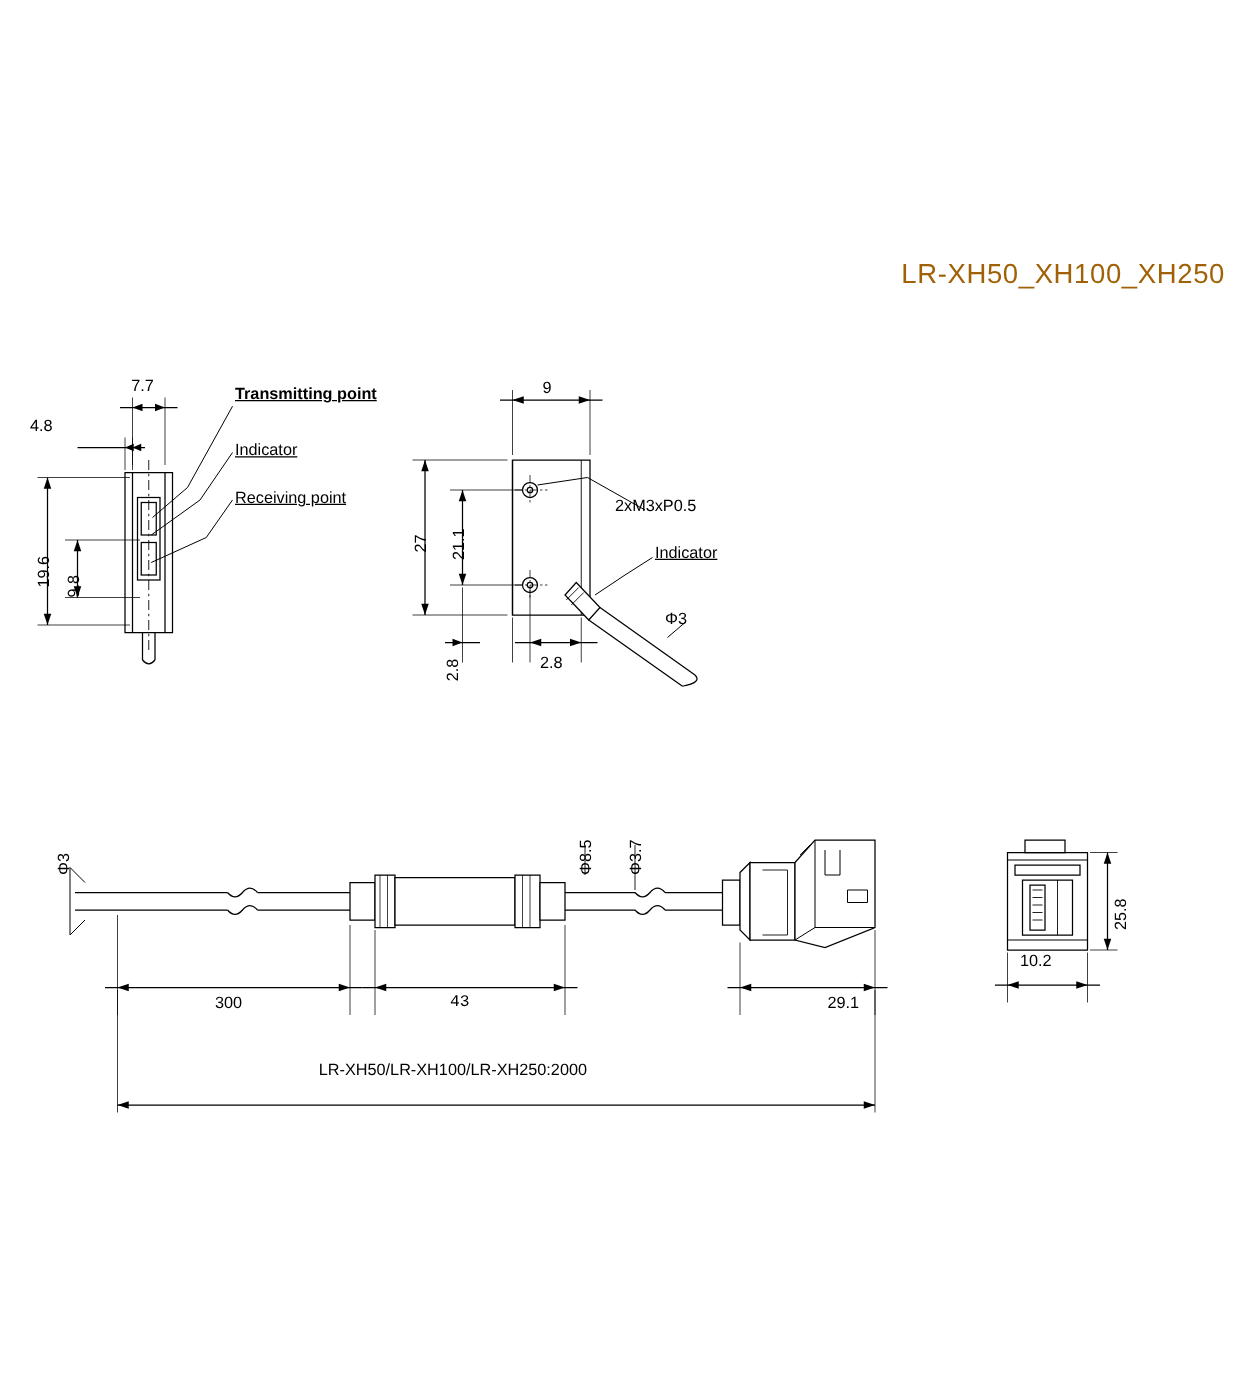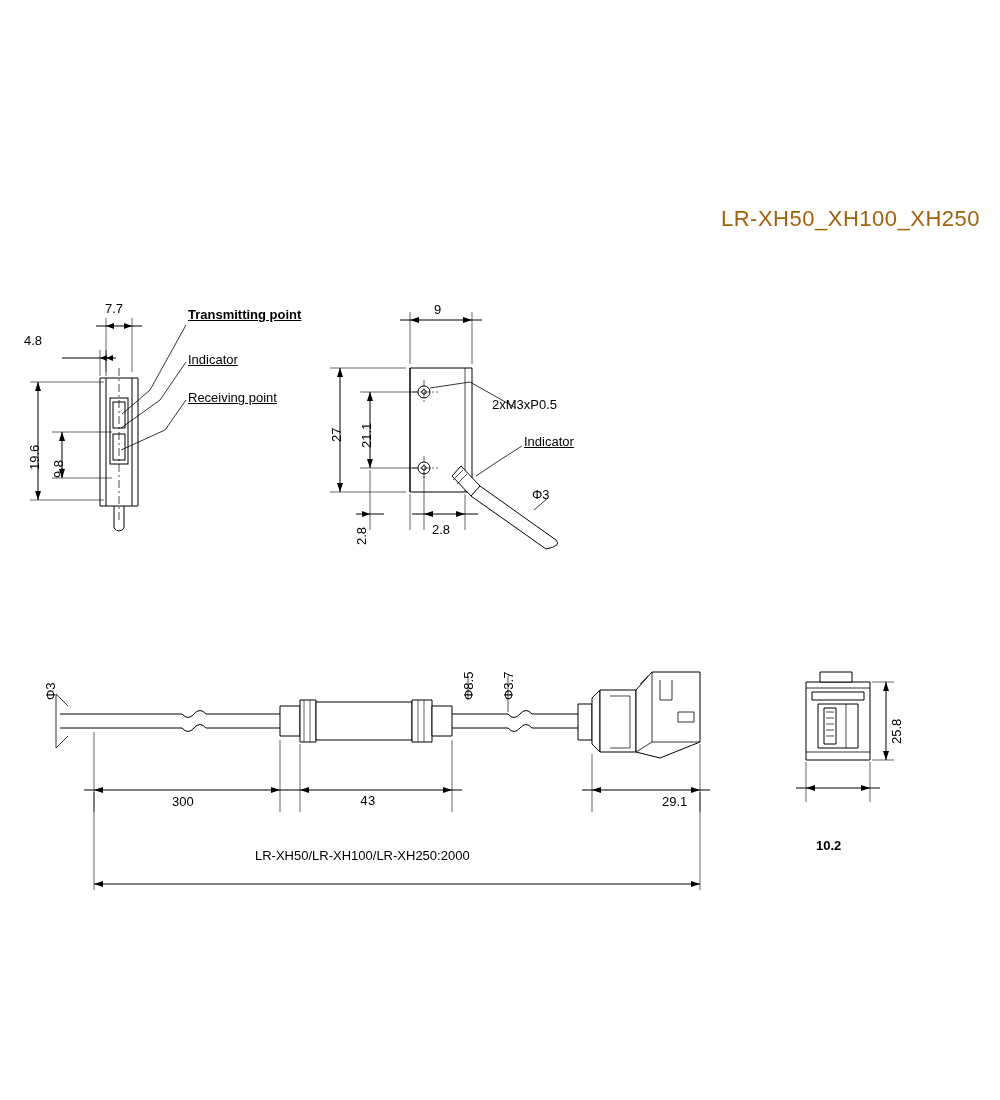"10.2" div.lbl { font-weight: bold -> none; top: 839px -> 762px }
